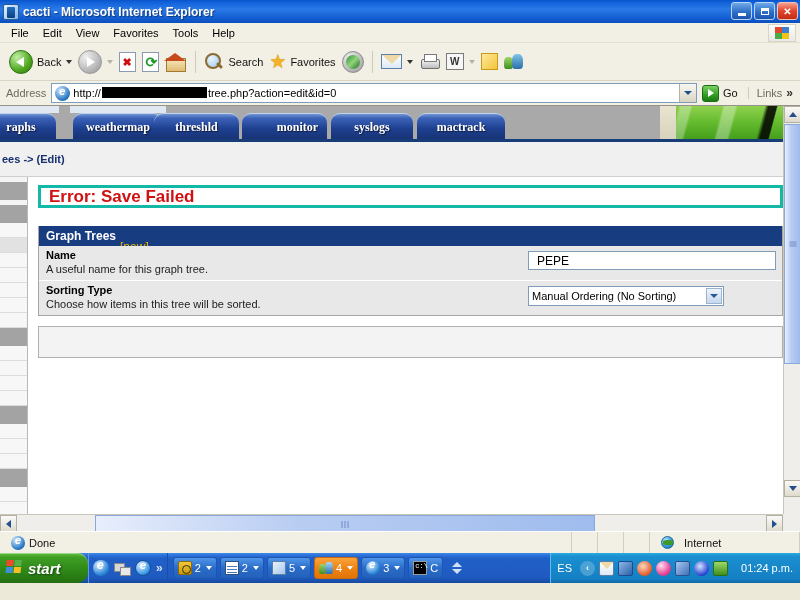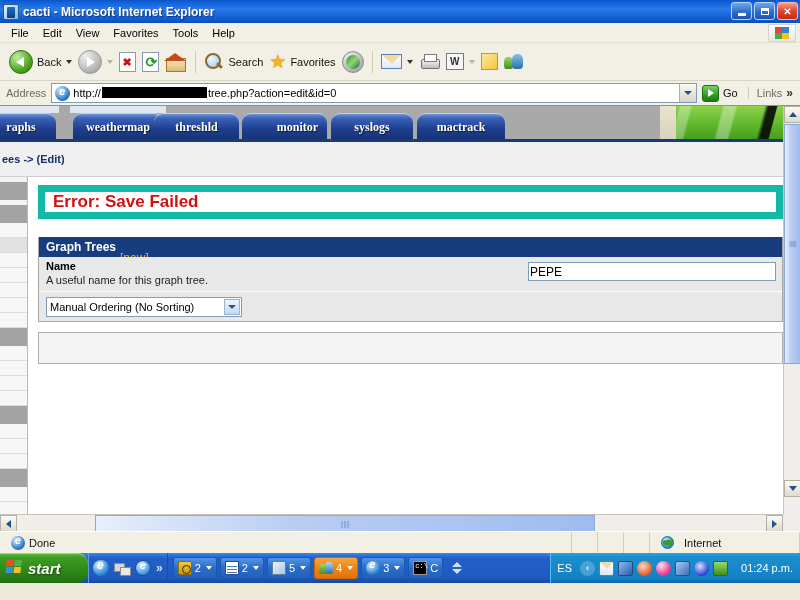"Error: Save Failed" .errbox { border: 7px solid #14b8a6 -> 3px solid #14b8a6; height: 34px -> 23px }
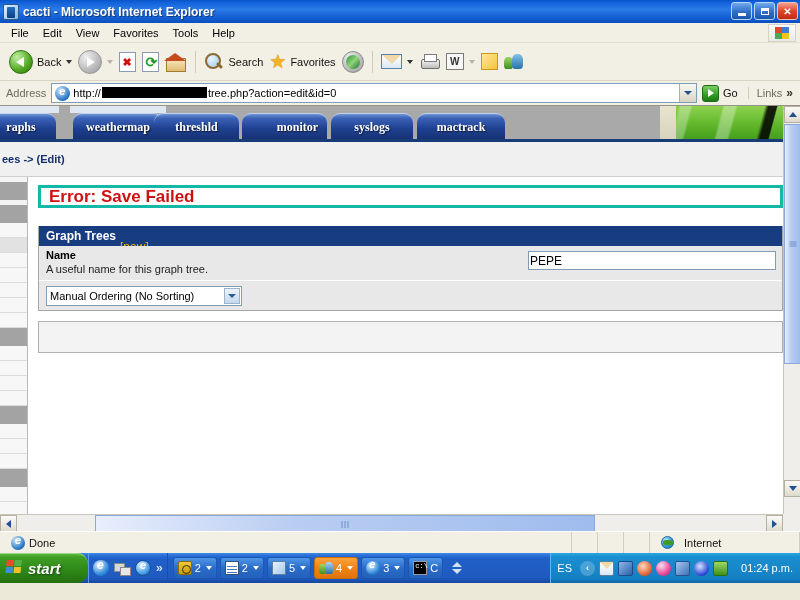"PEPE" input.txt { padding: 0 1px -> 0 8px }
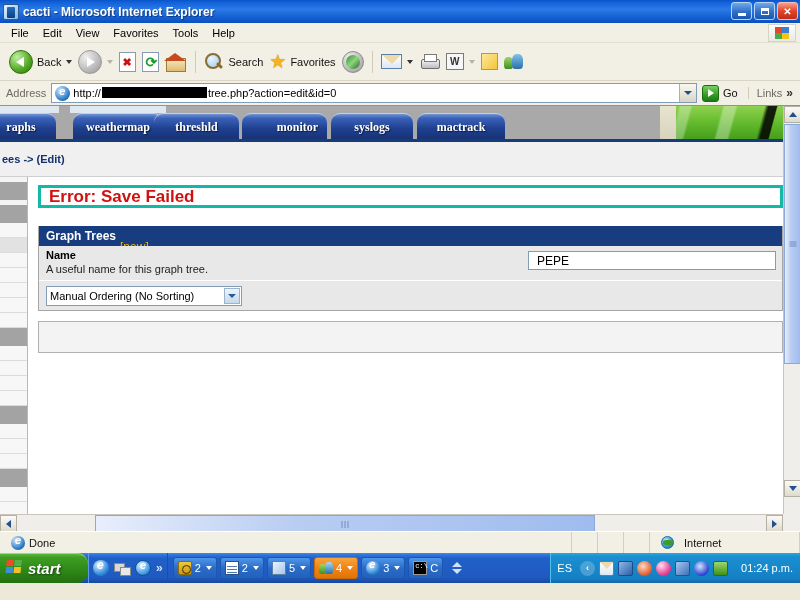"Sorting Type" div.flabel { html: none -> <div> <div>Sorting Type</div> <div>Choose how items in this tree will be sorted.</div> </div> }
